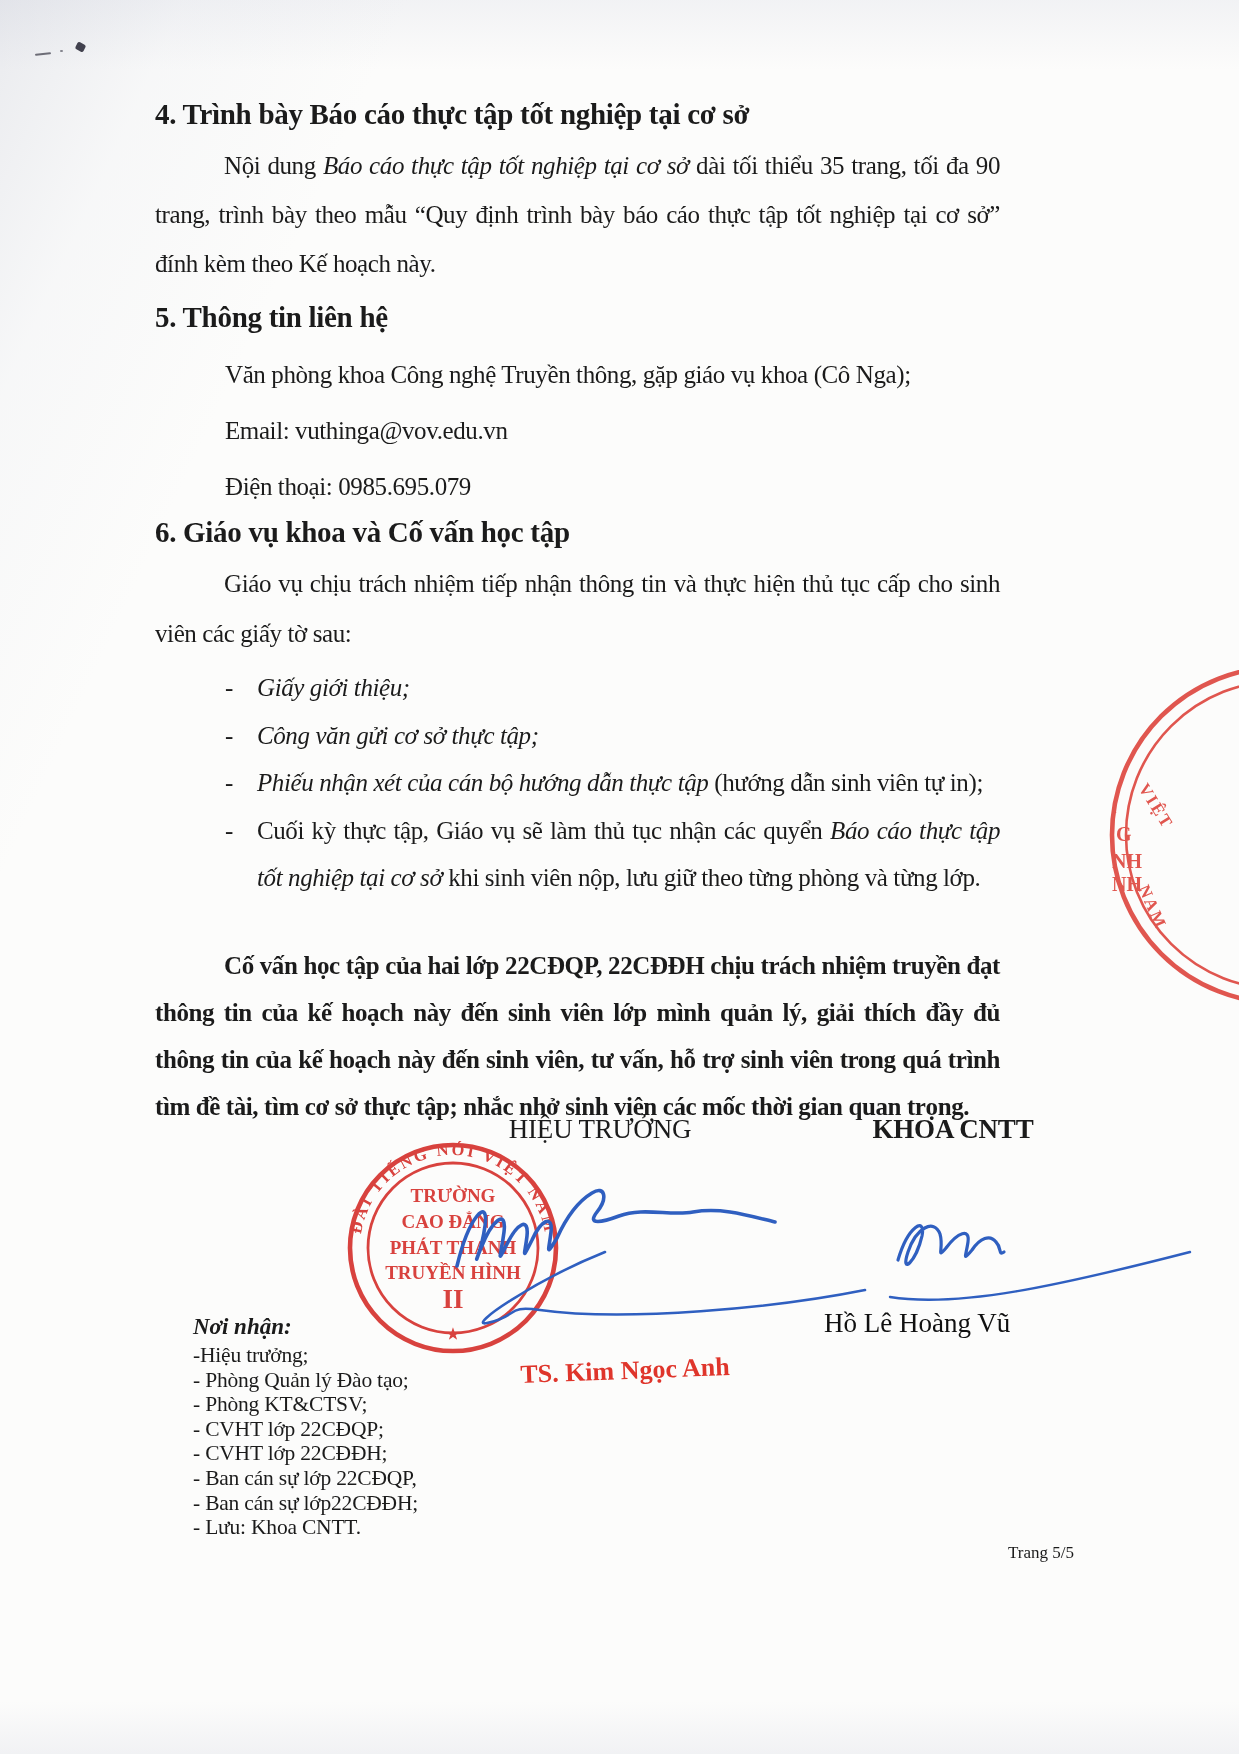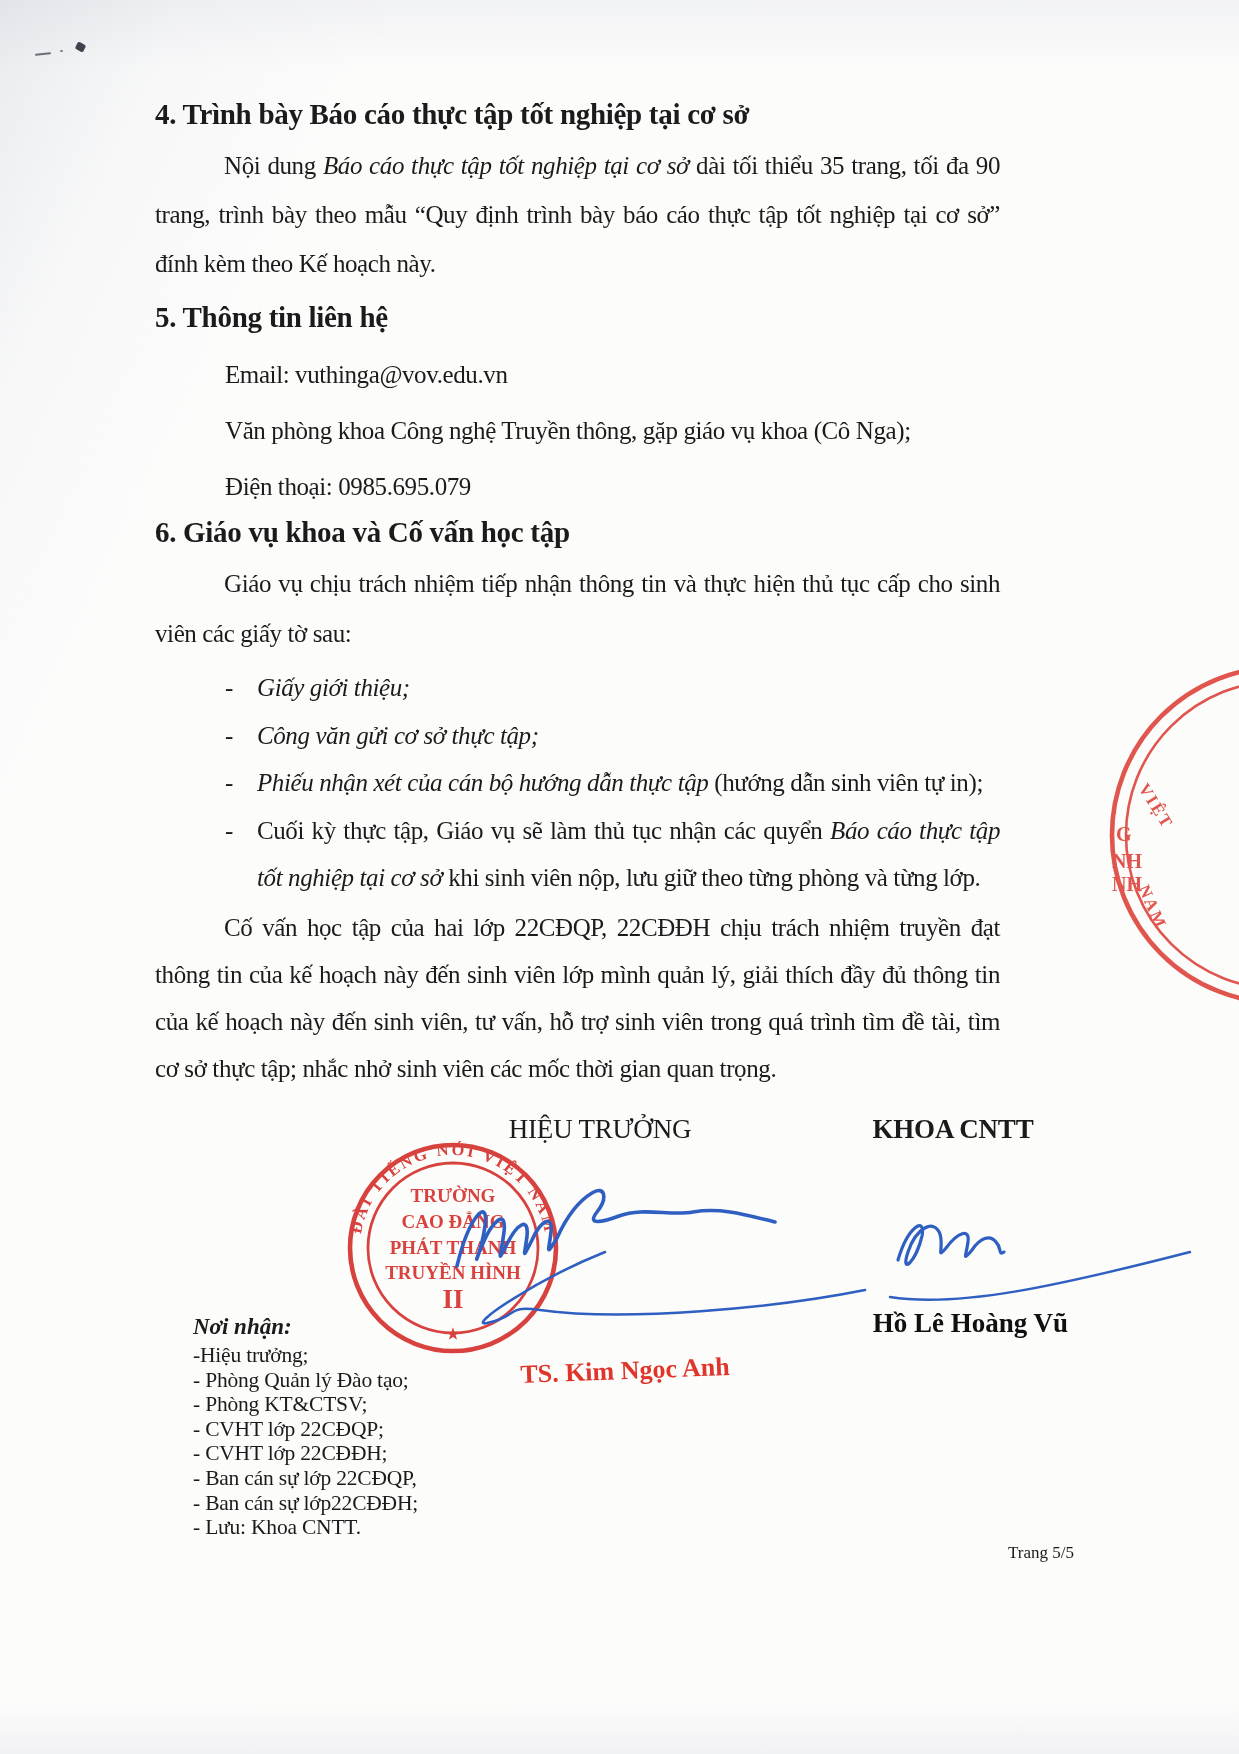"Email: vuthinga@vov.edu.vn" div { order: before "Văn phòng khoa Công nghệ" -> after "Văn phòng khoa Công nghệ" }
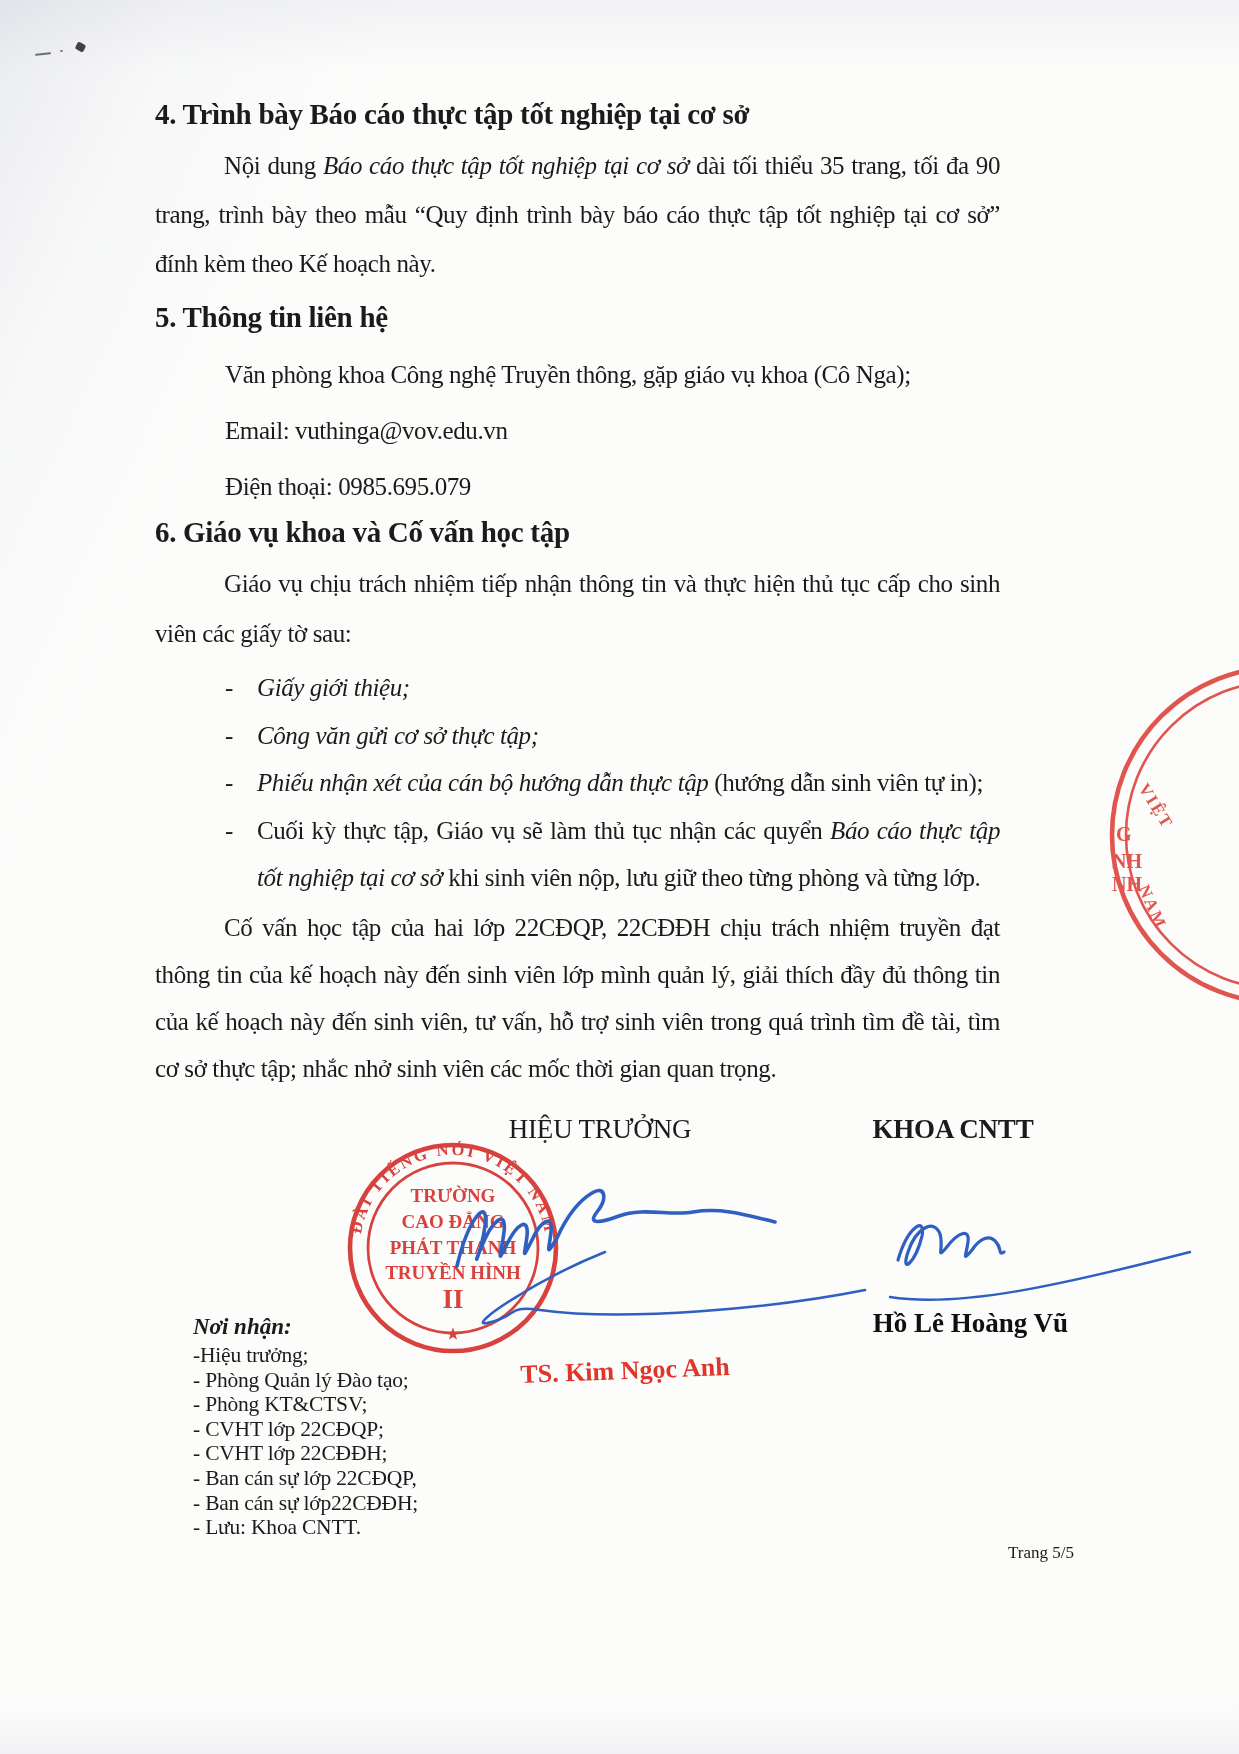"Cố vấn học tập của" #closing-para { font-weight: none -> bold; top: 904px -> 942px }
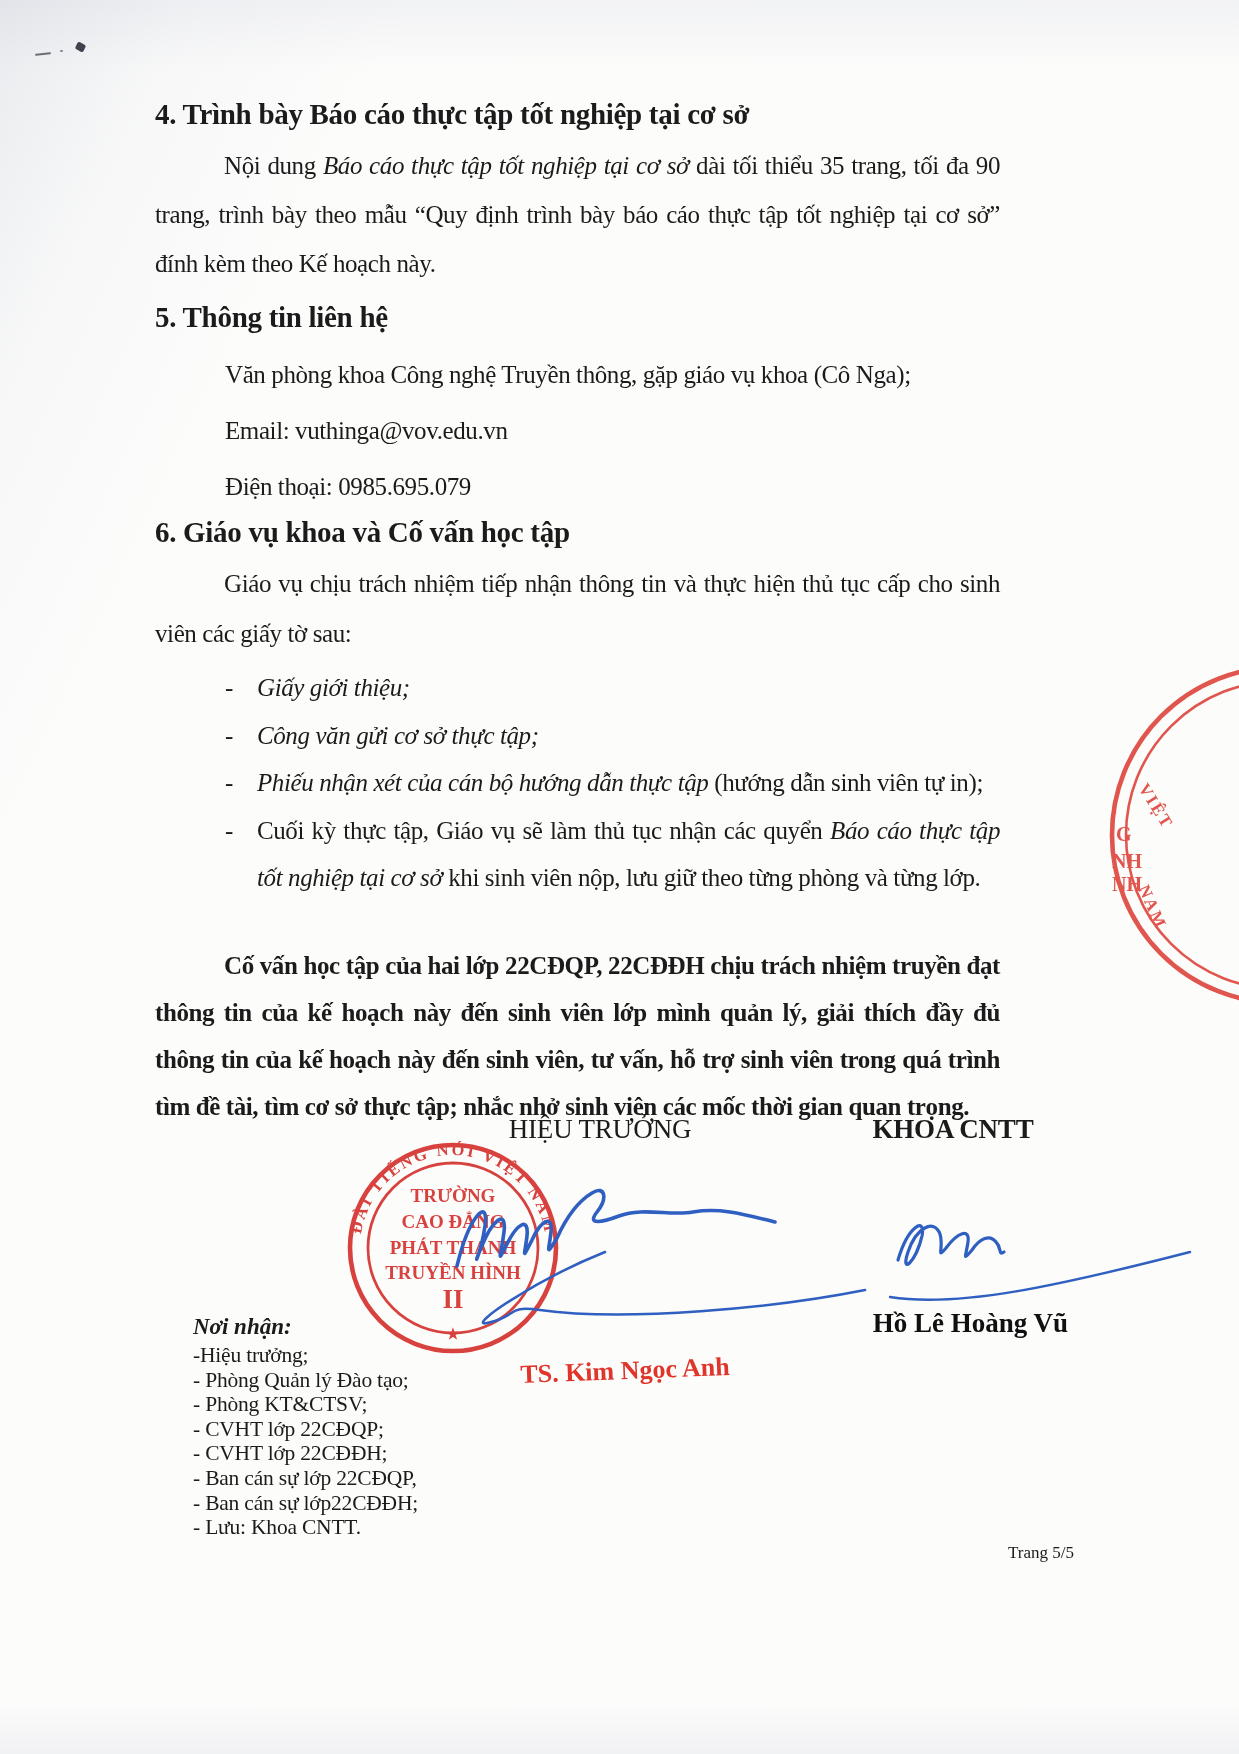"Hồ Lê Hoàng Vũ" #signer-right { font-weight: bold -> normal; left: 843px -> 824px; text-align: center -> none }
